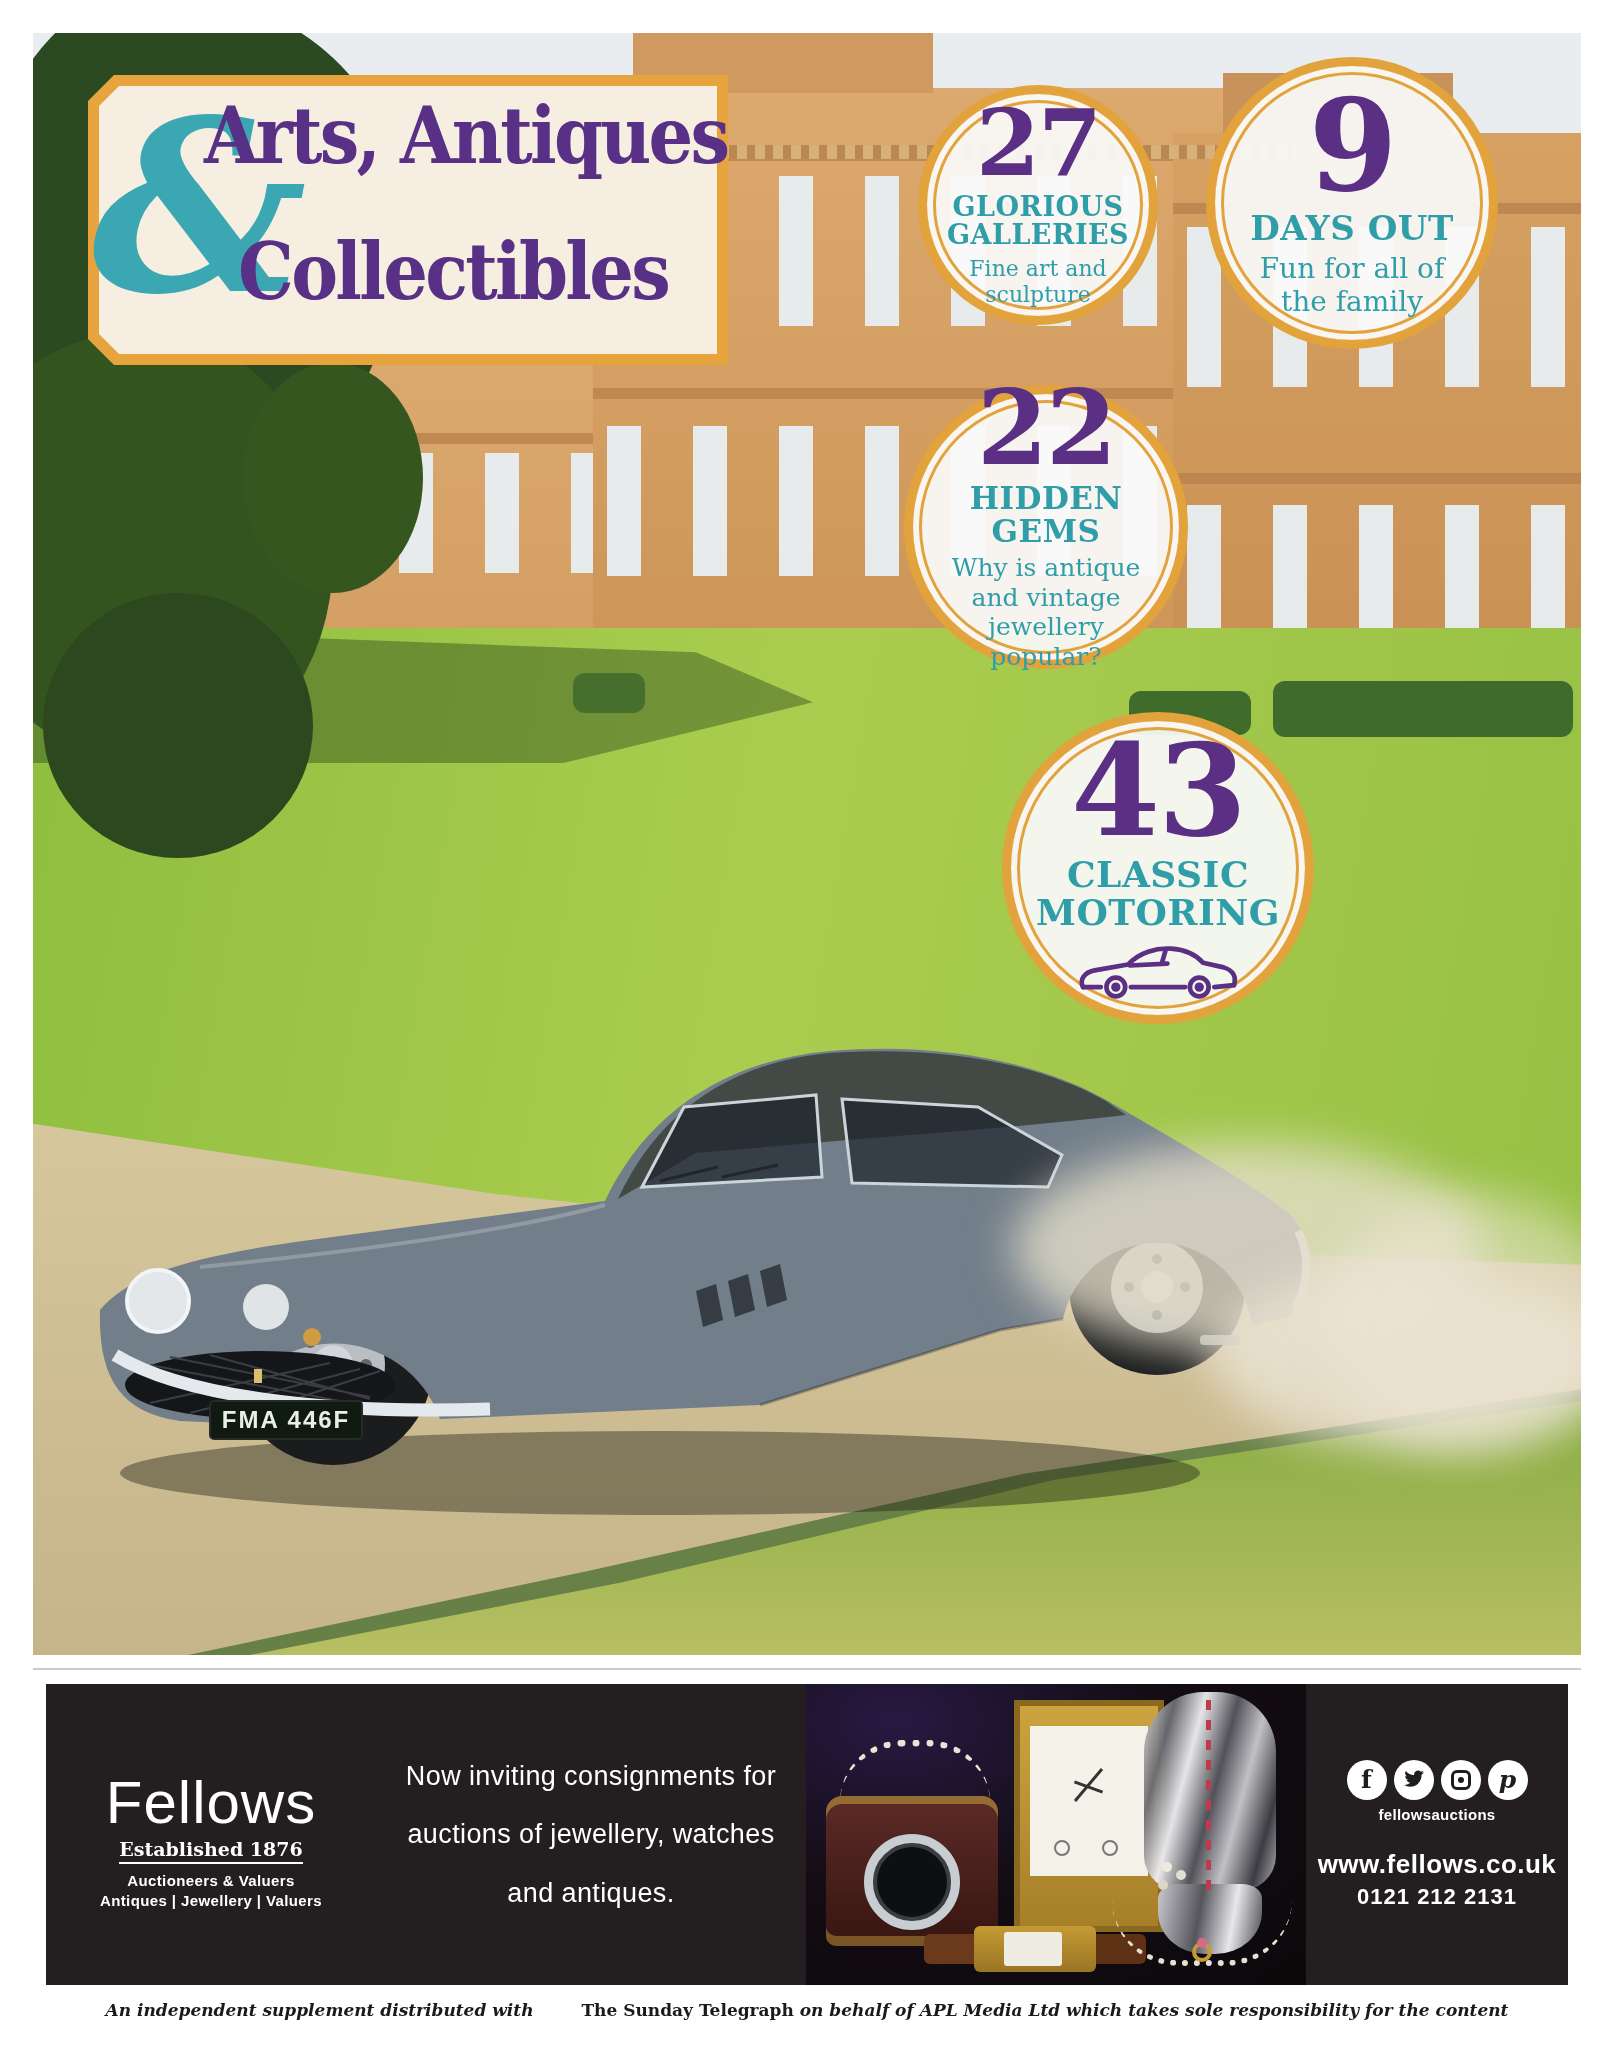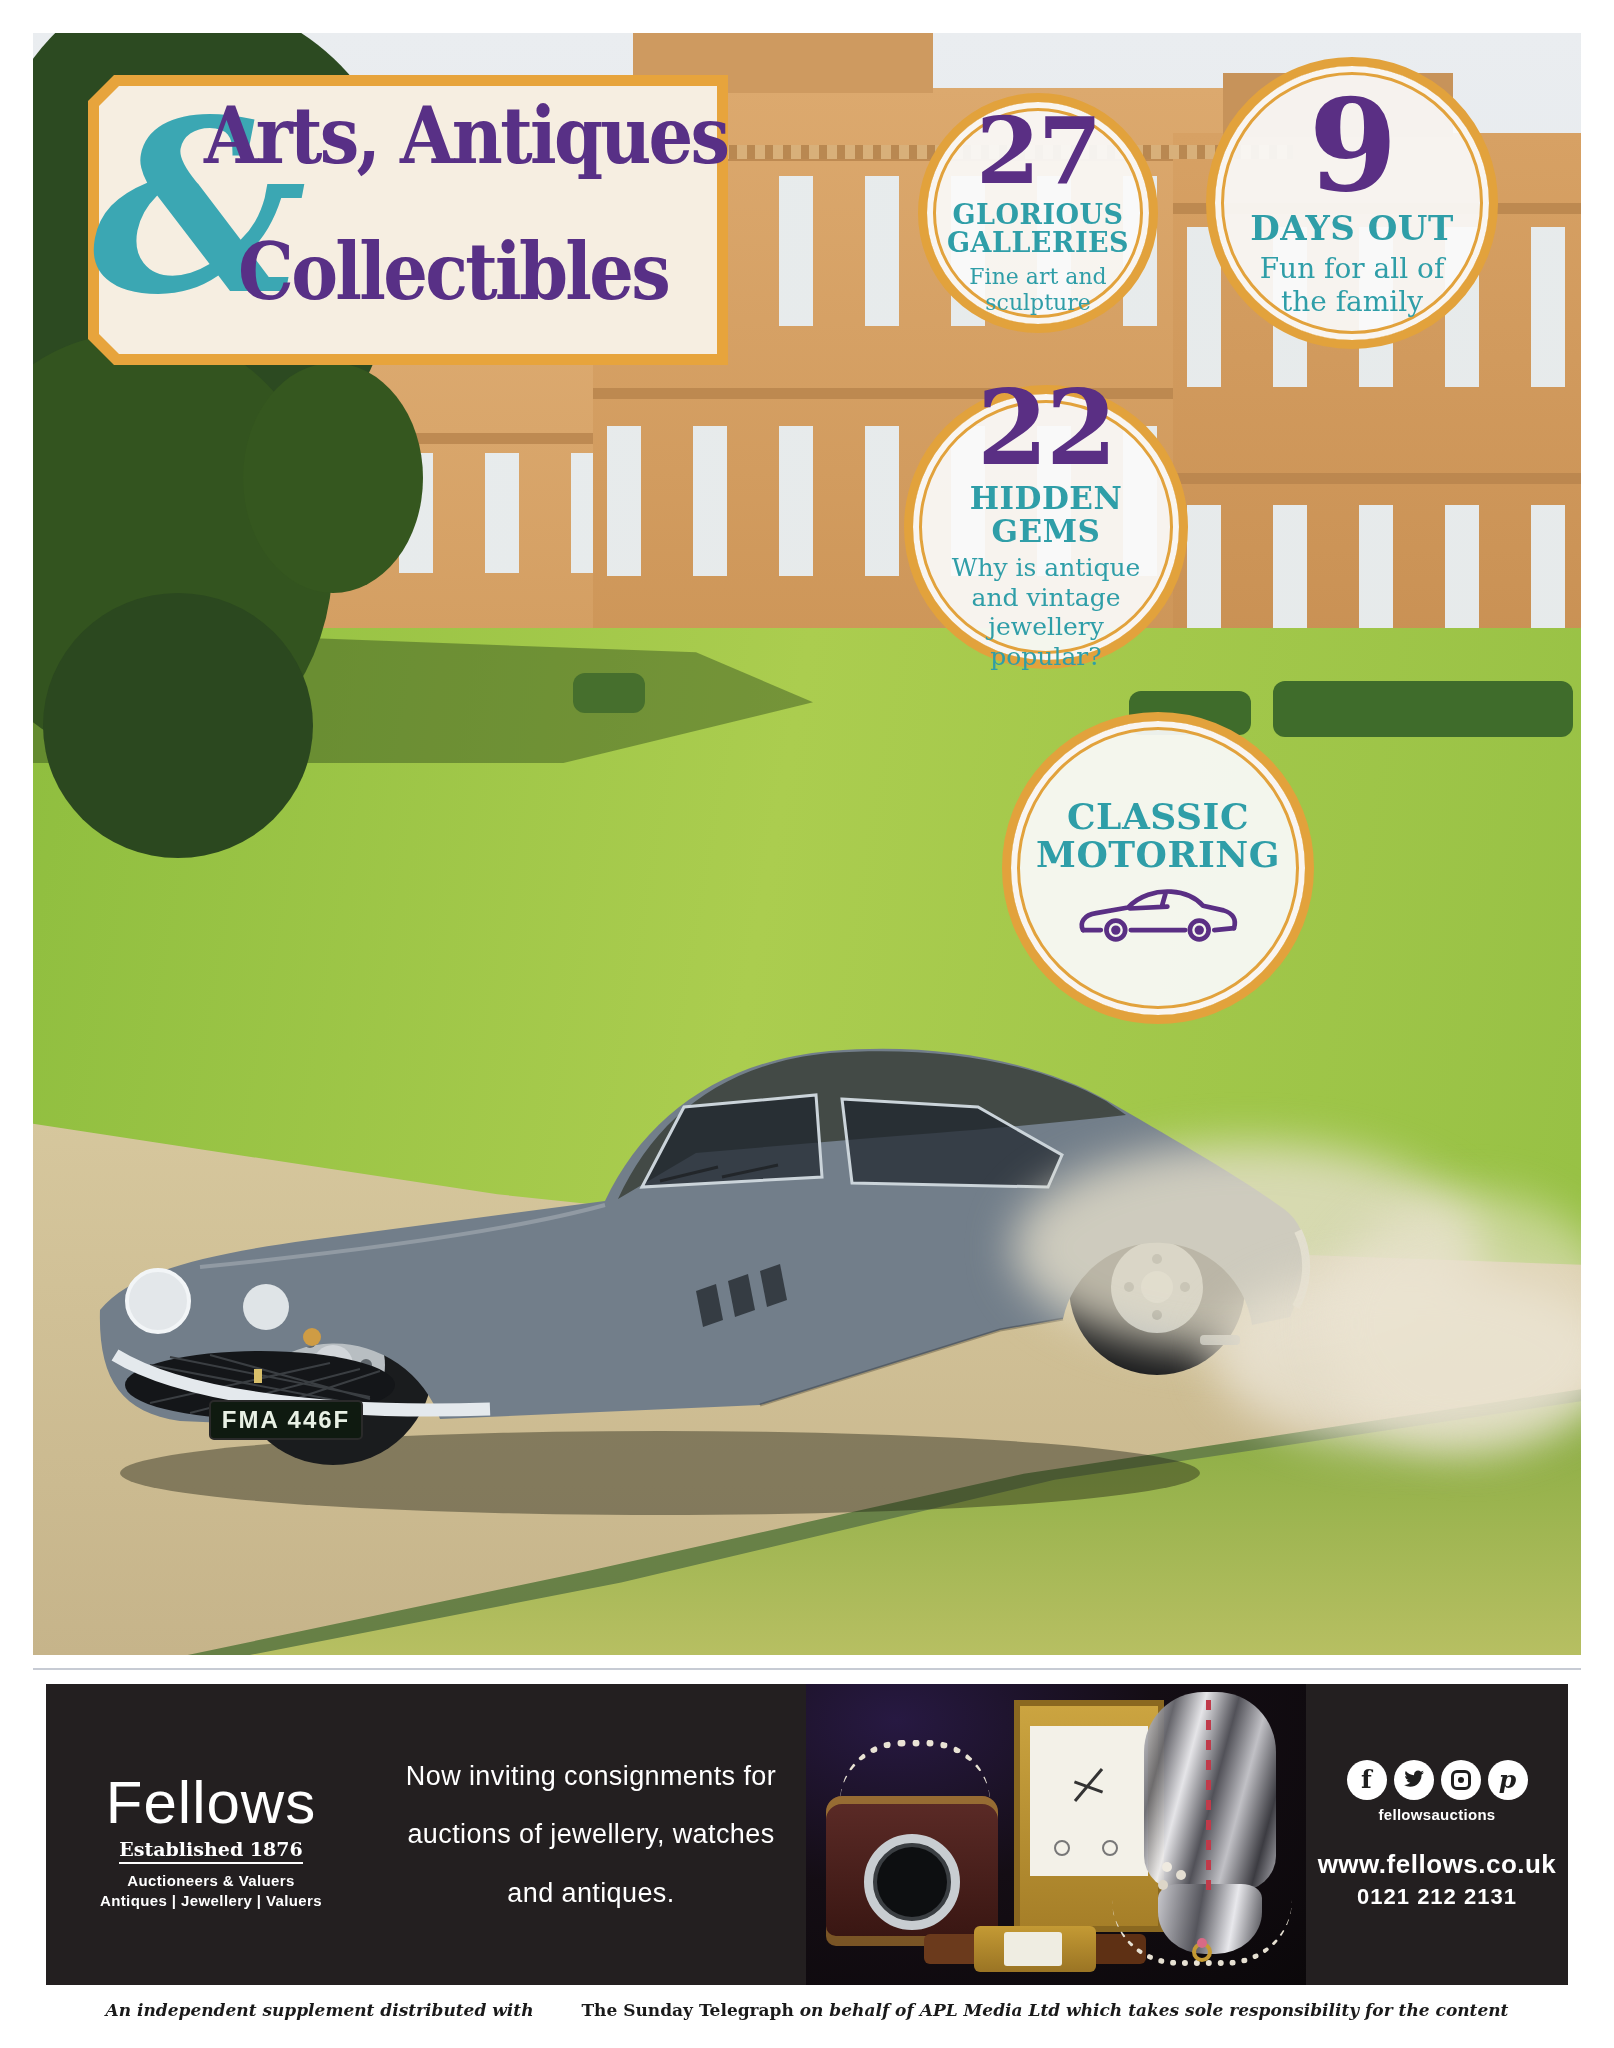"27" .b27 { top: 60px -> 52px }
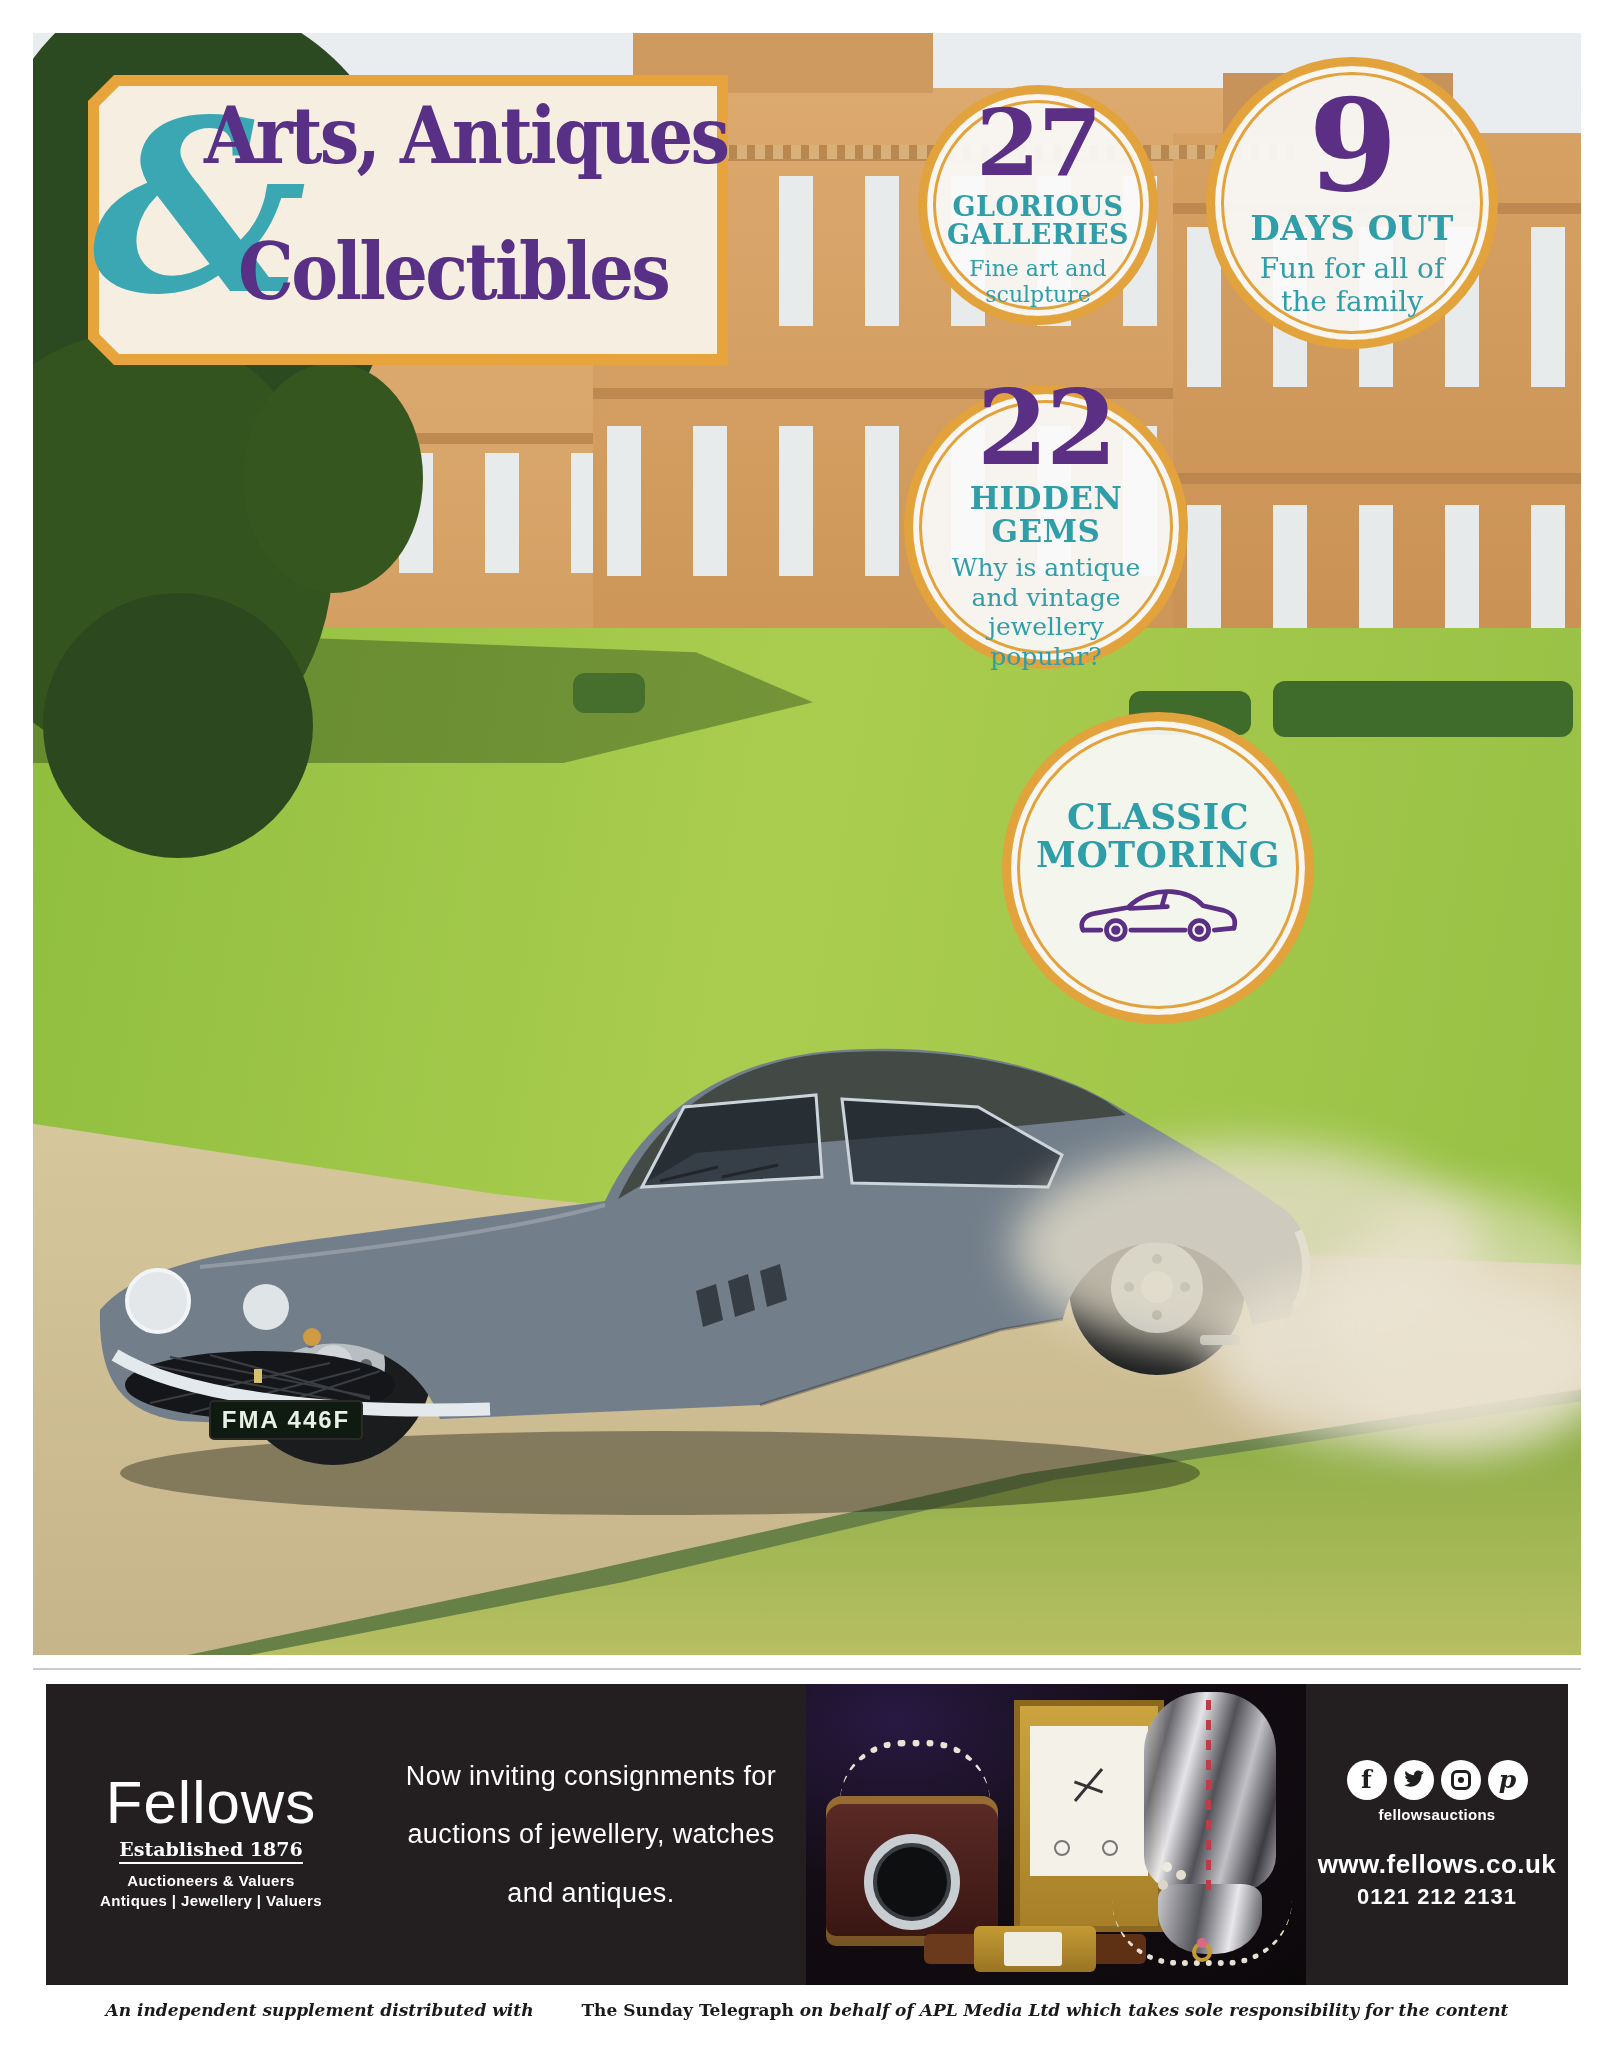"43" div.badge-number { html: none -> <div>43</div> }
